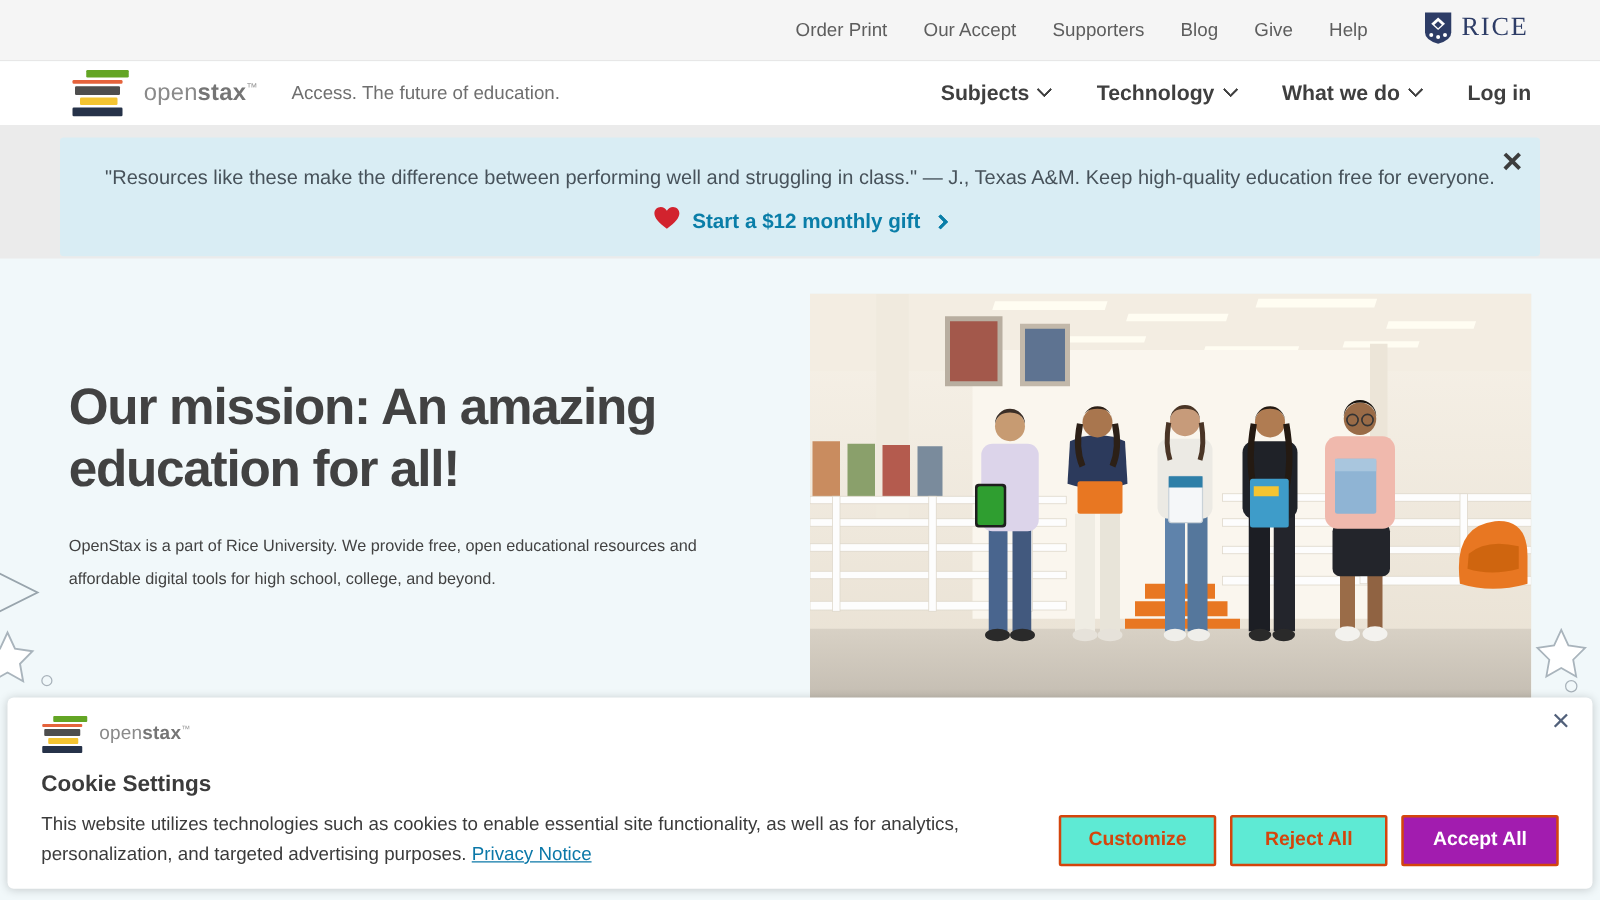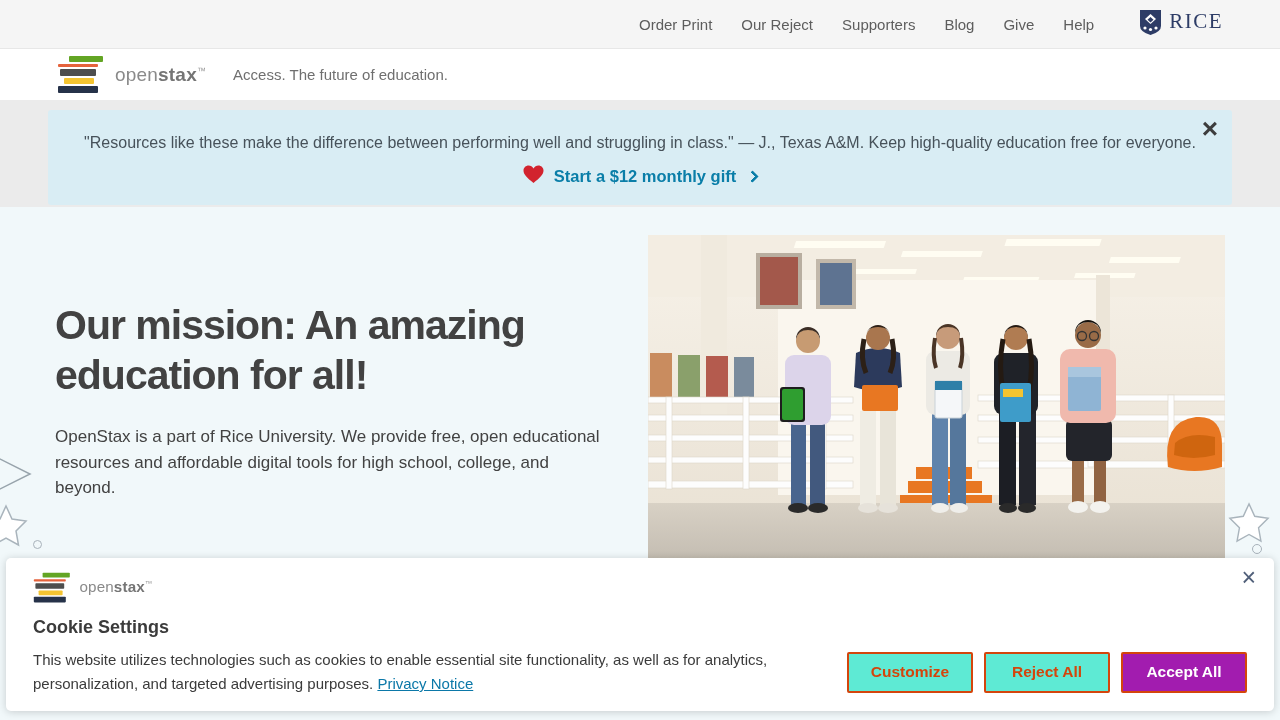"Our Reject" span.tlink { text: Reject -> Accept }
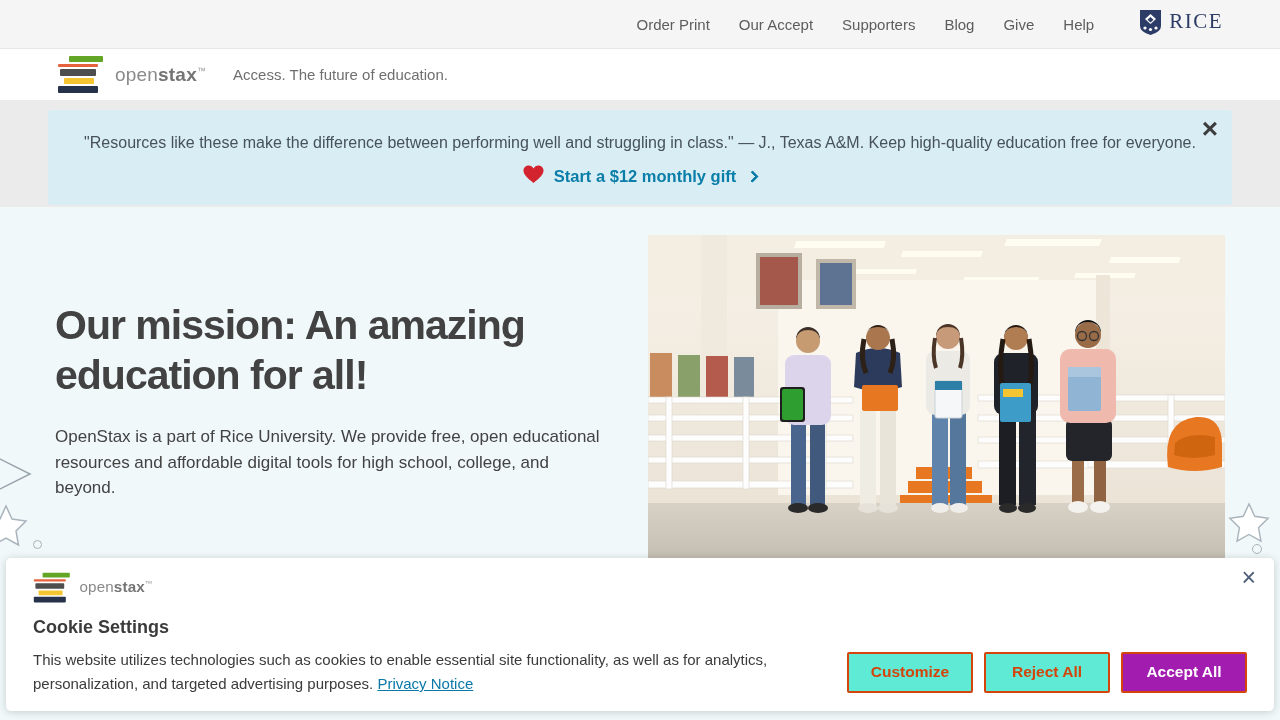"Subjects" div.nav-menu { html: none -> <div> <span> <span>Subjects</span> <span></span> </span> <span> <span>Technology</span> <span></span> </span> <span> <span>What we do</span> <span></span> </span> <span>Log in</span> </div> }
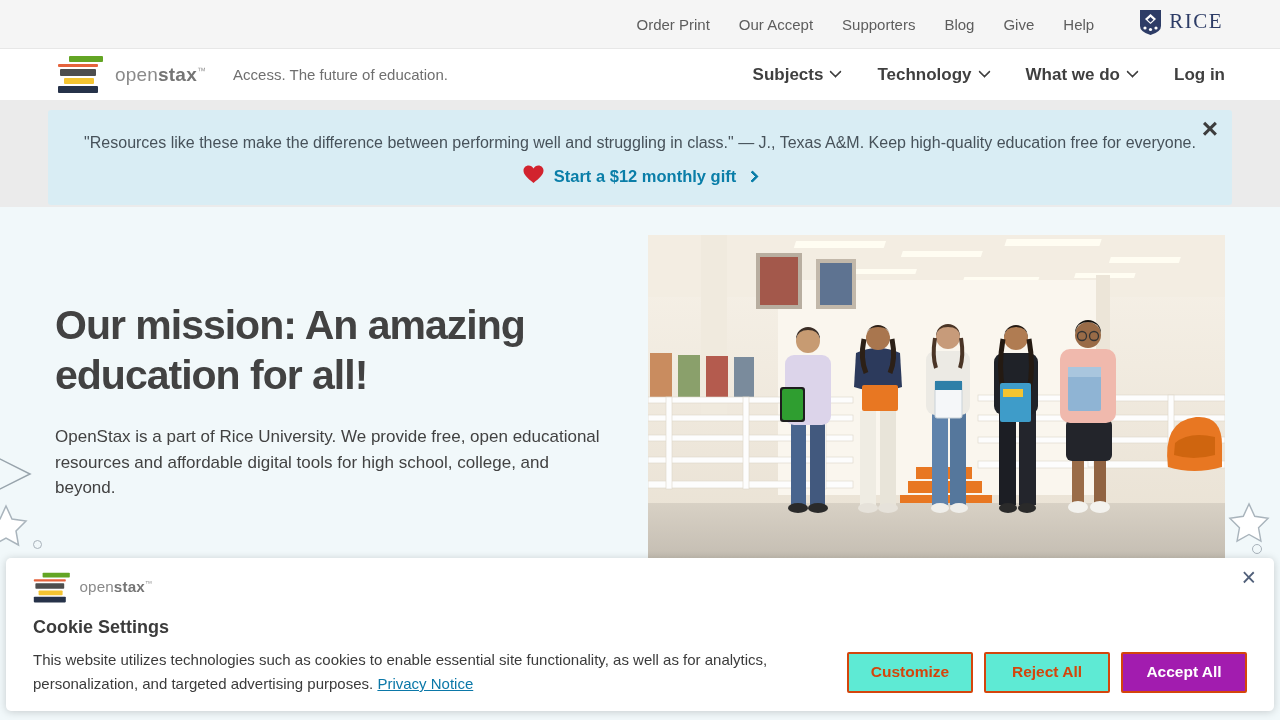"OpenStax is a part of" .hero-desc { font-size: 17px -> 13px }
